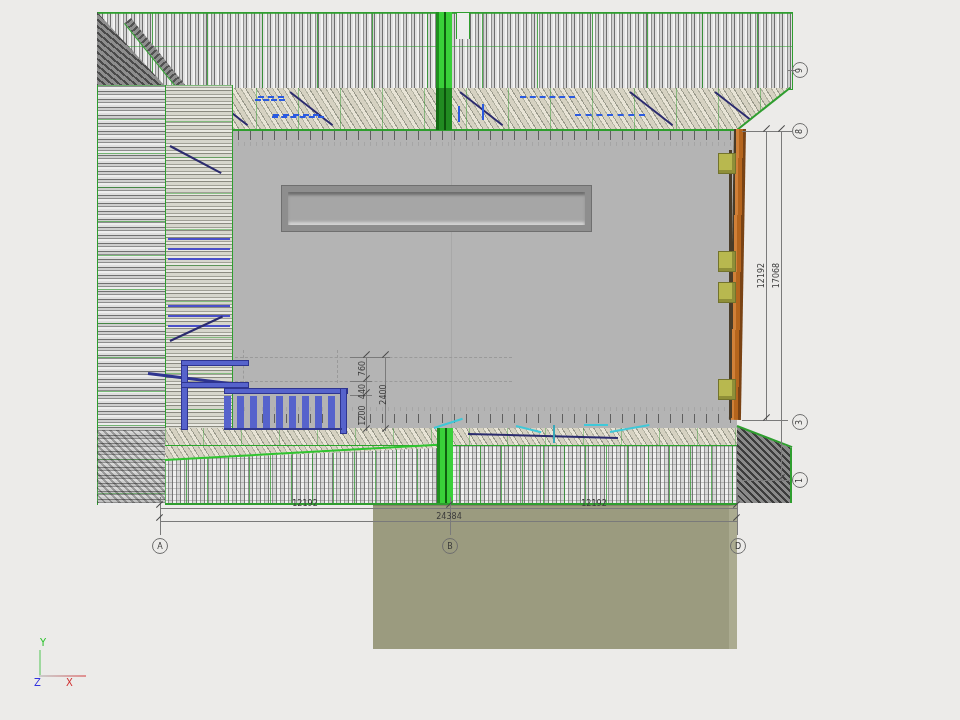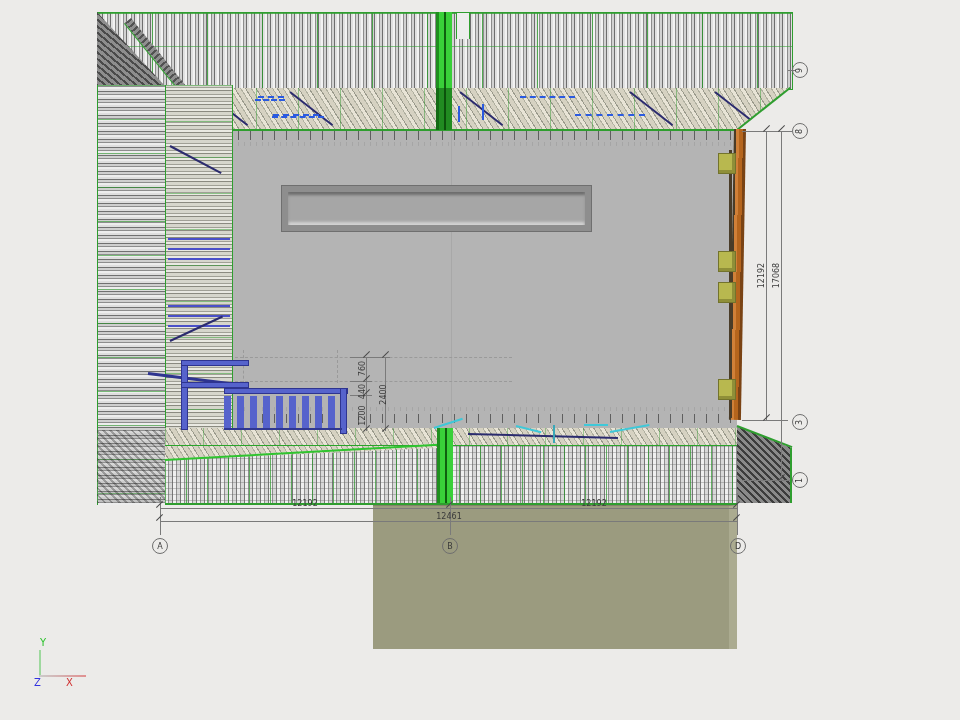"12461" div.dimtext { text: 12461 -> 24384 }
